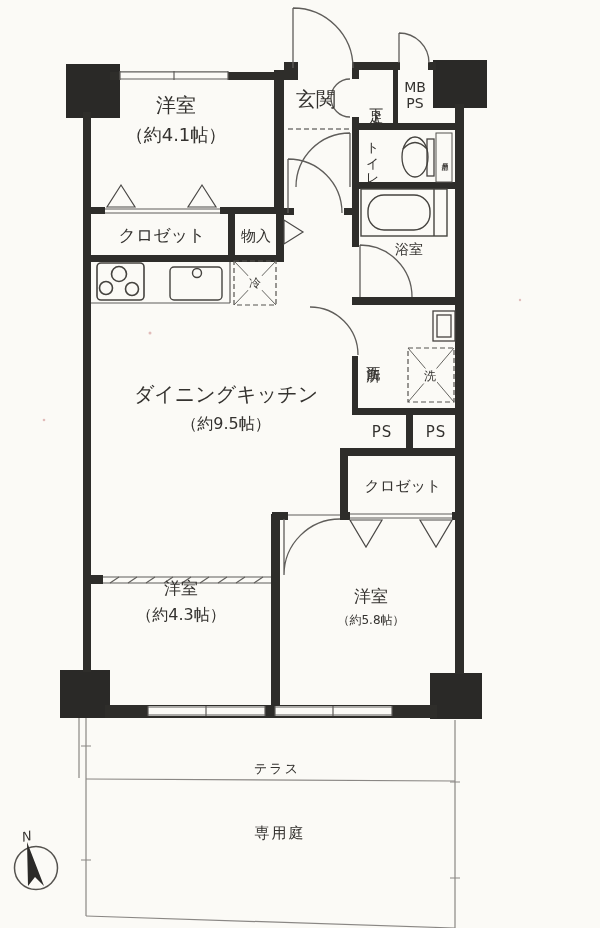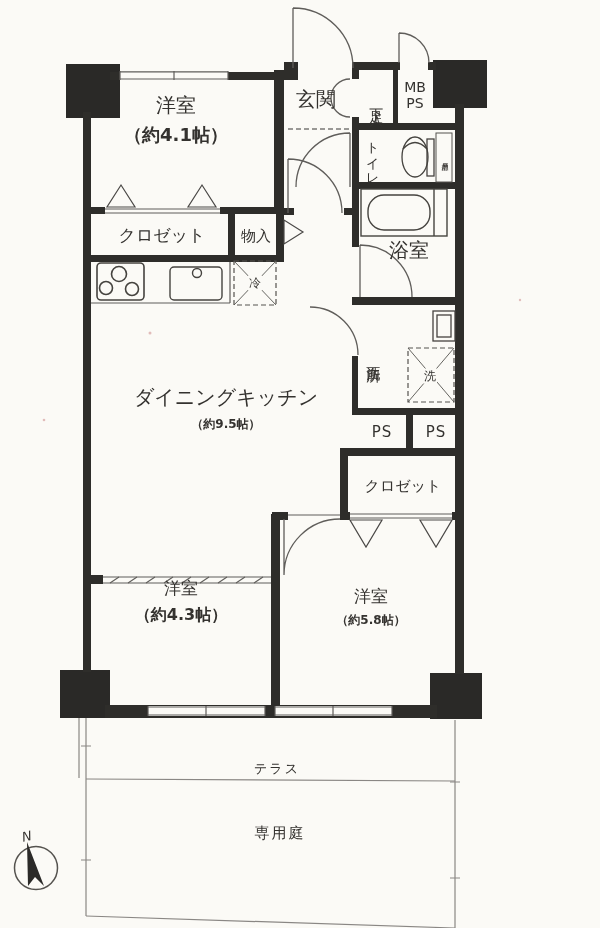"（約4.1帖）" .sz { font-weight: bold -> none }
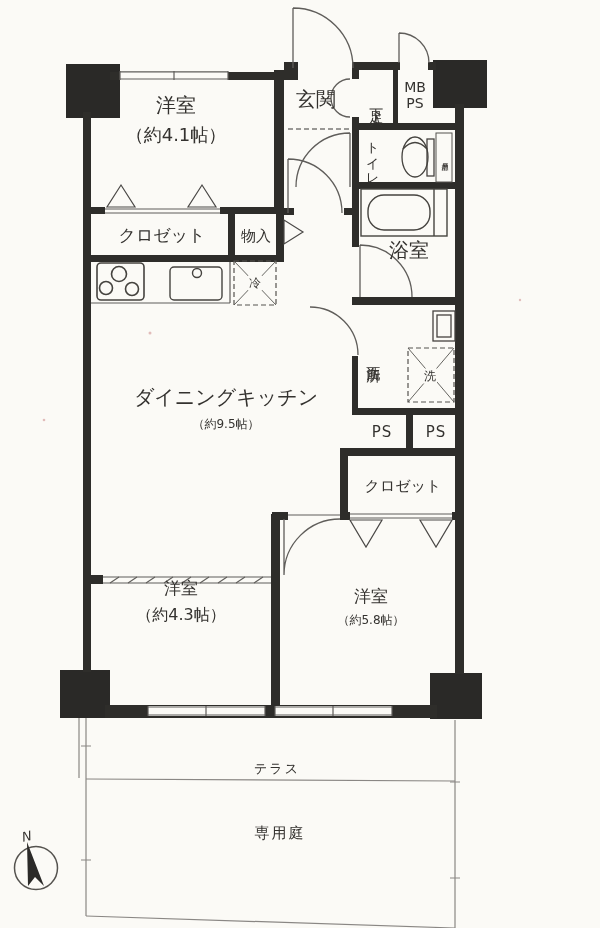"浴室" div.label { font-size: 20px -> 14px }
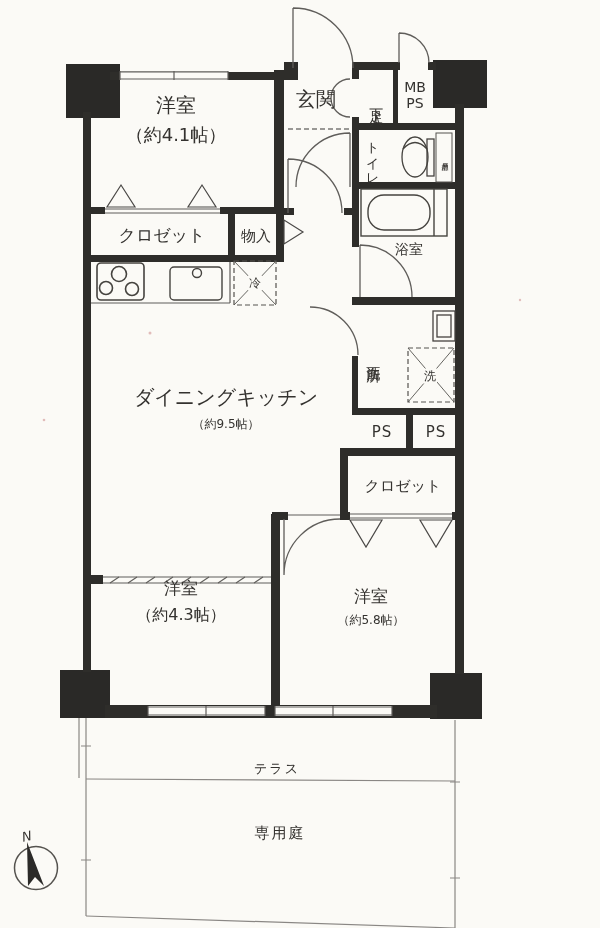"（約9.5帖）" span.sz { font-size: 12px -> 16px }
